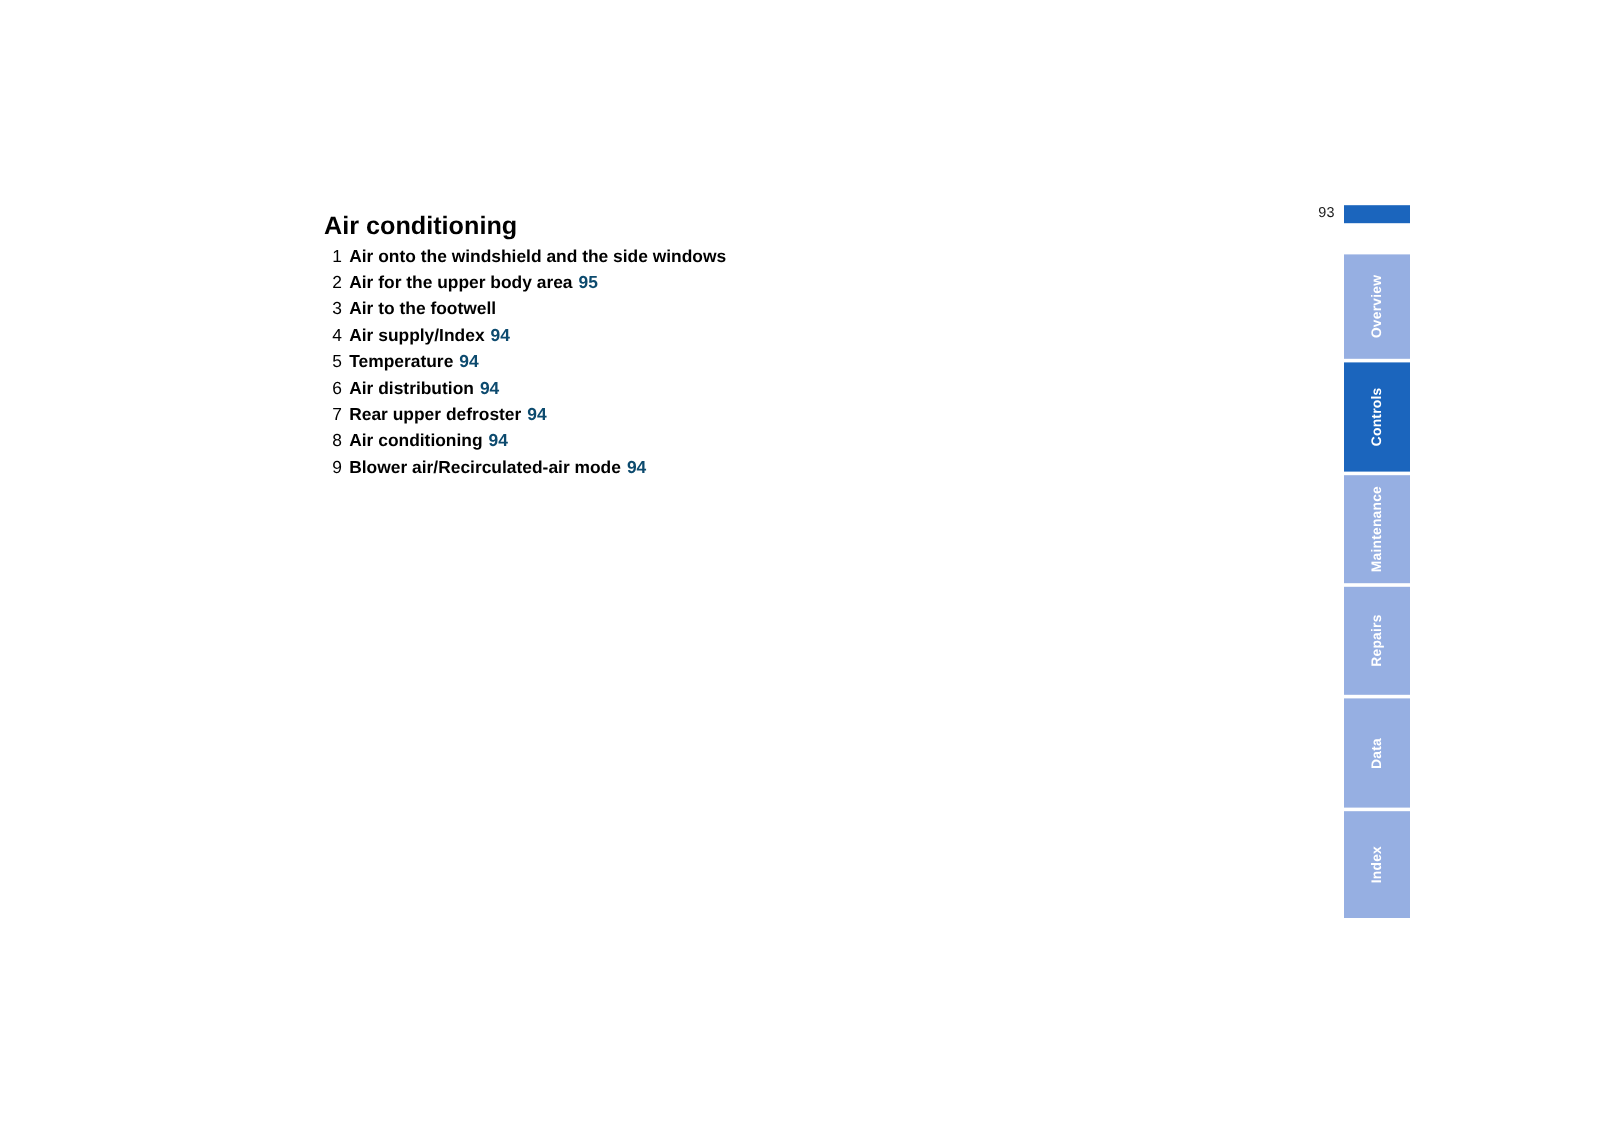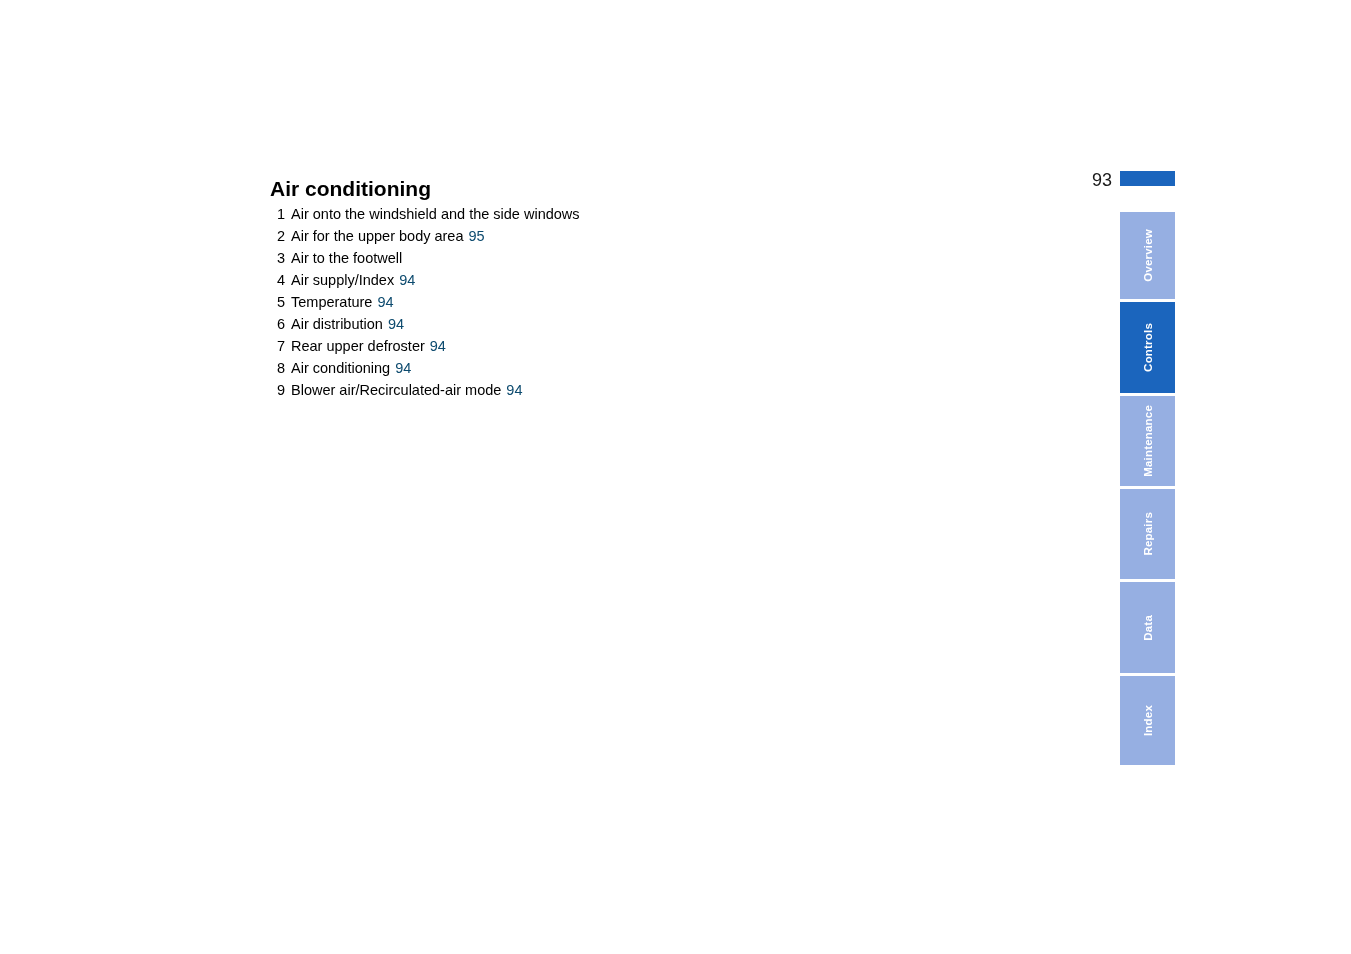"93" .folio { font-size: 18px -> 12px }
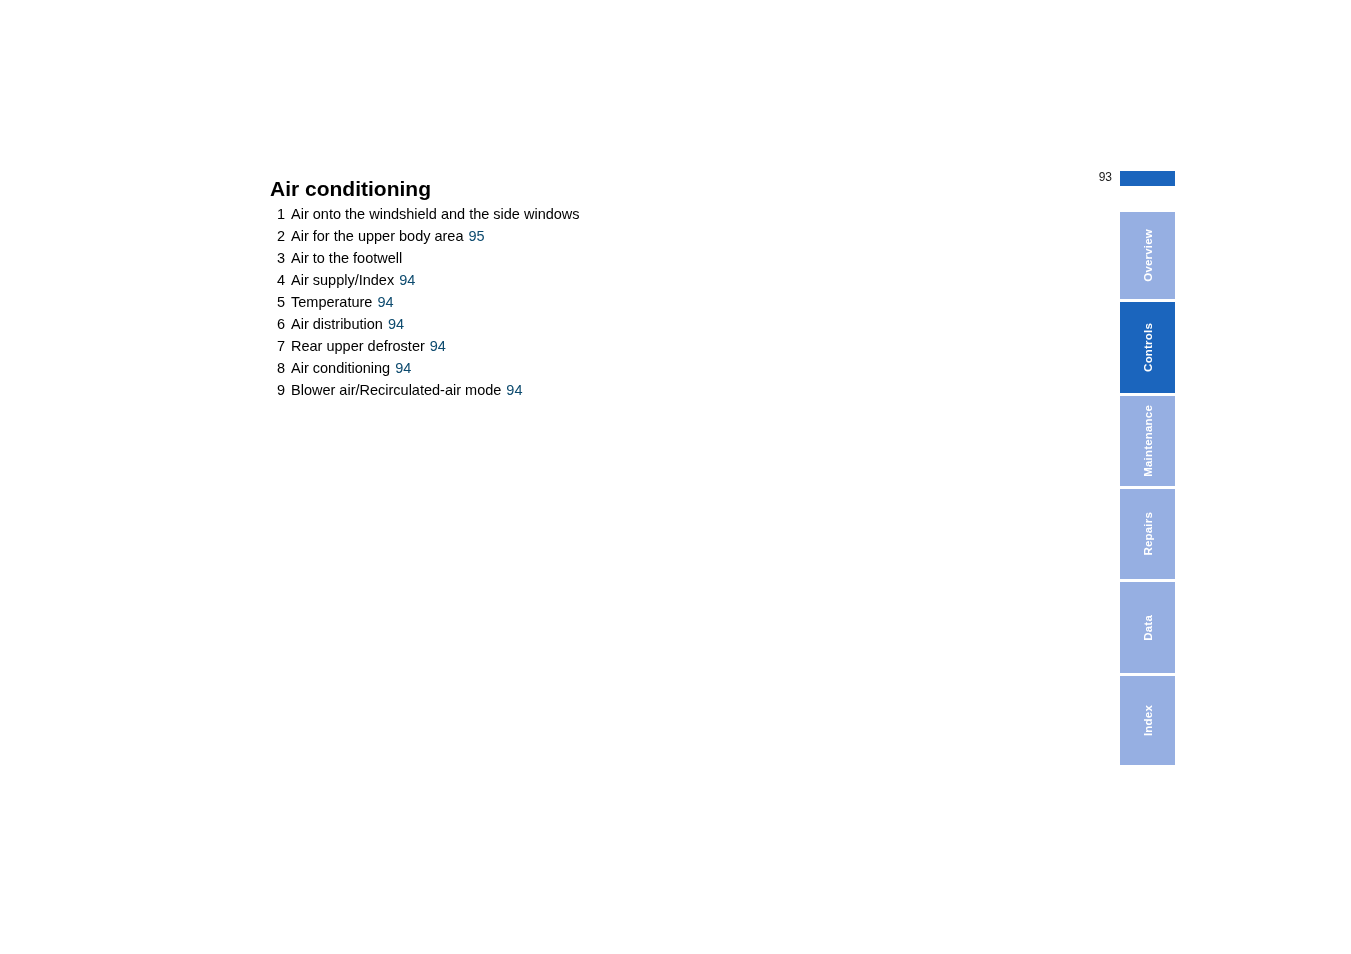"Air onto the windshield and" .item-body { font-weight: none -> bold }
